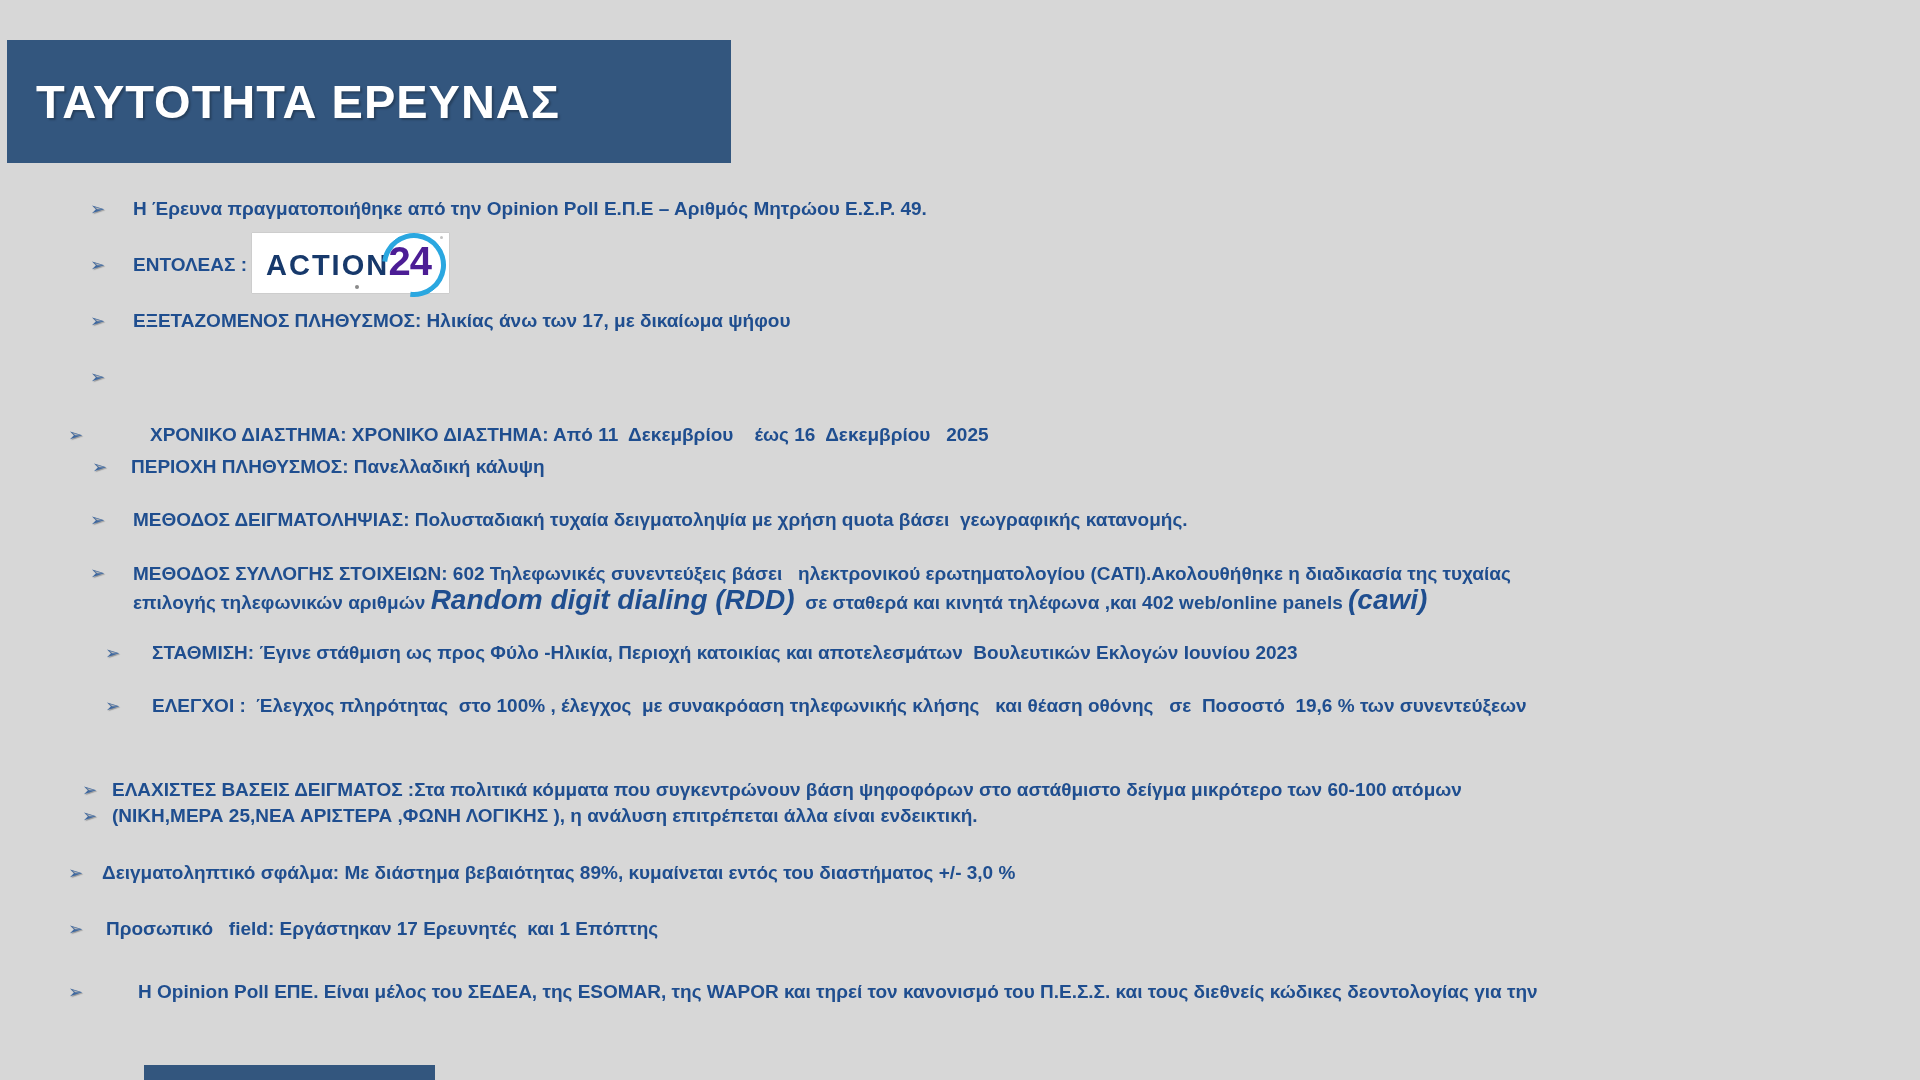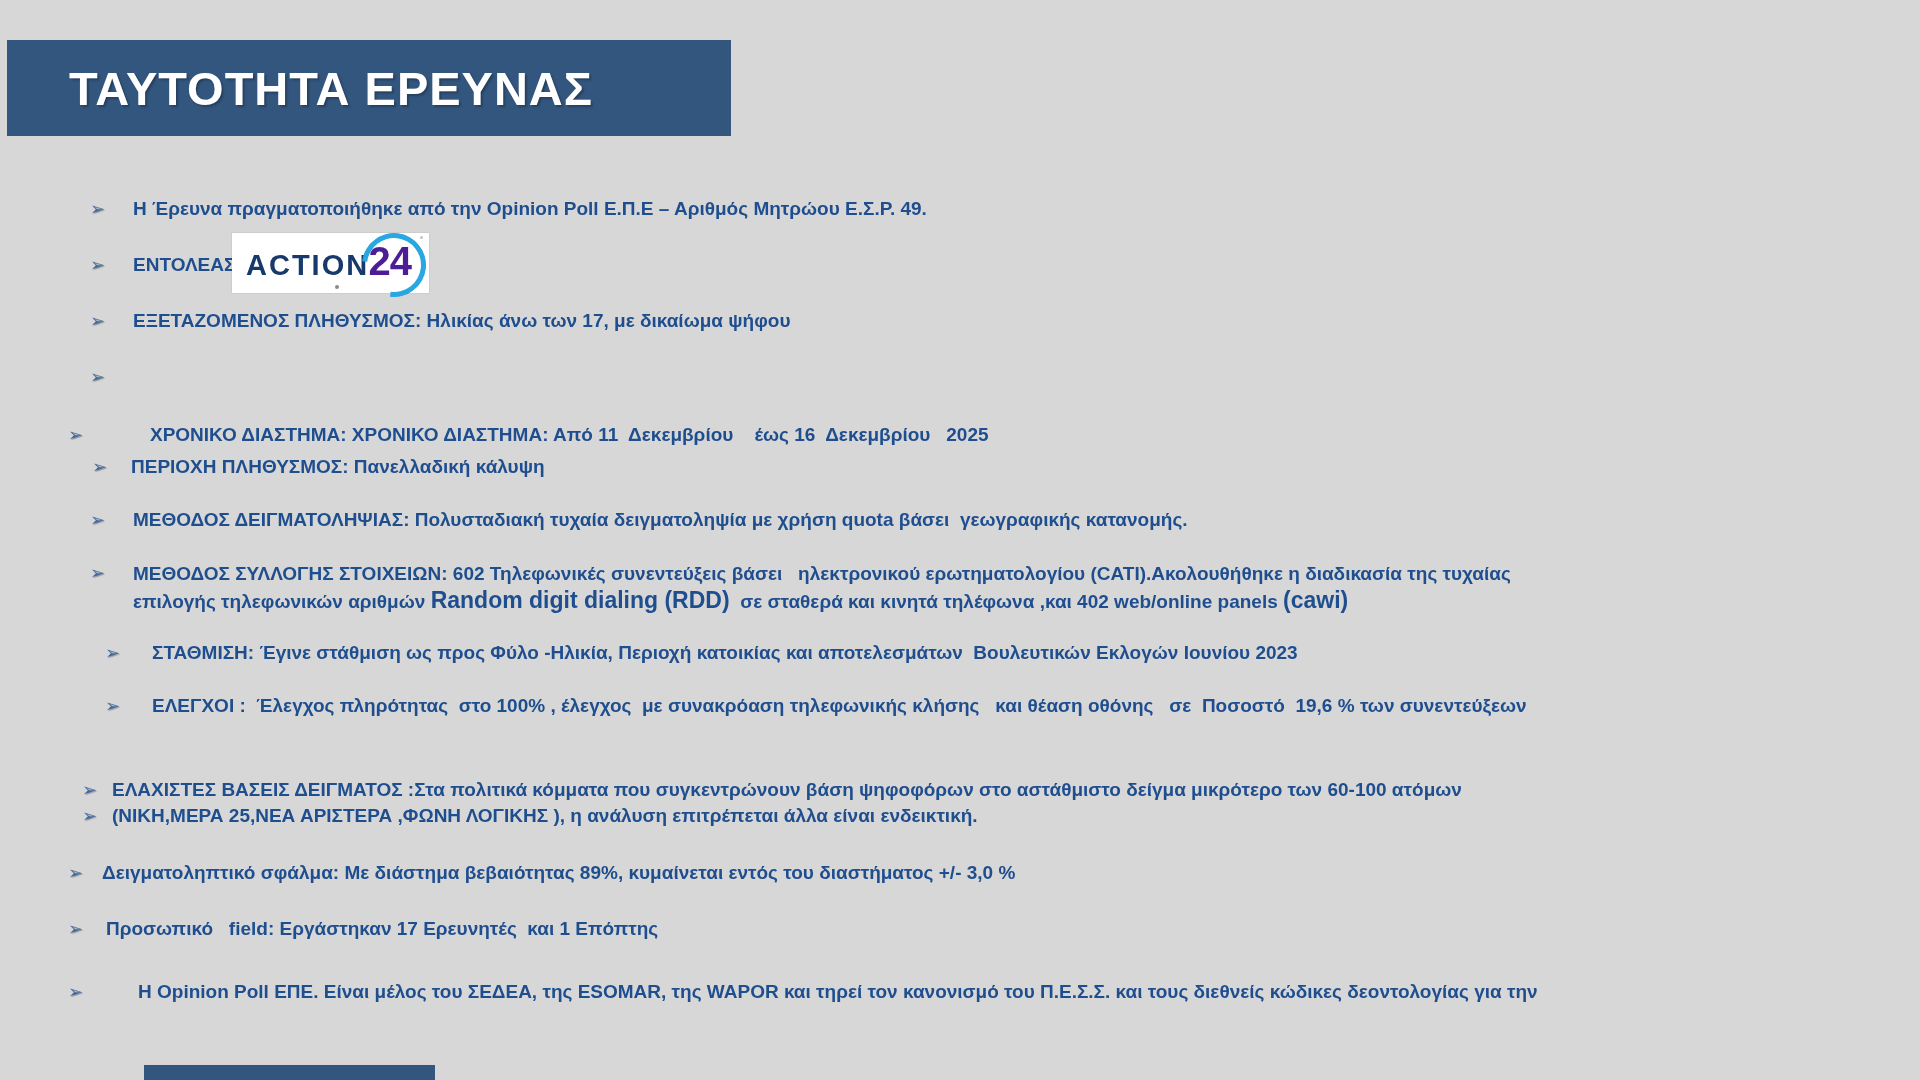"ΤΑΥΤΟΤΗΤΑ ΕΡΕΥΝΑΣ" .banner { height: 96px -> 123px; padding-left: 62px -> 29px }
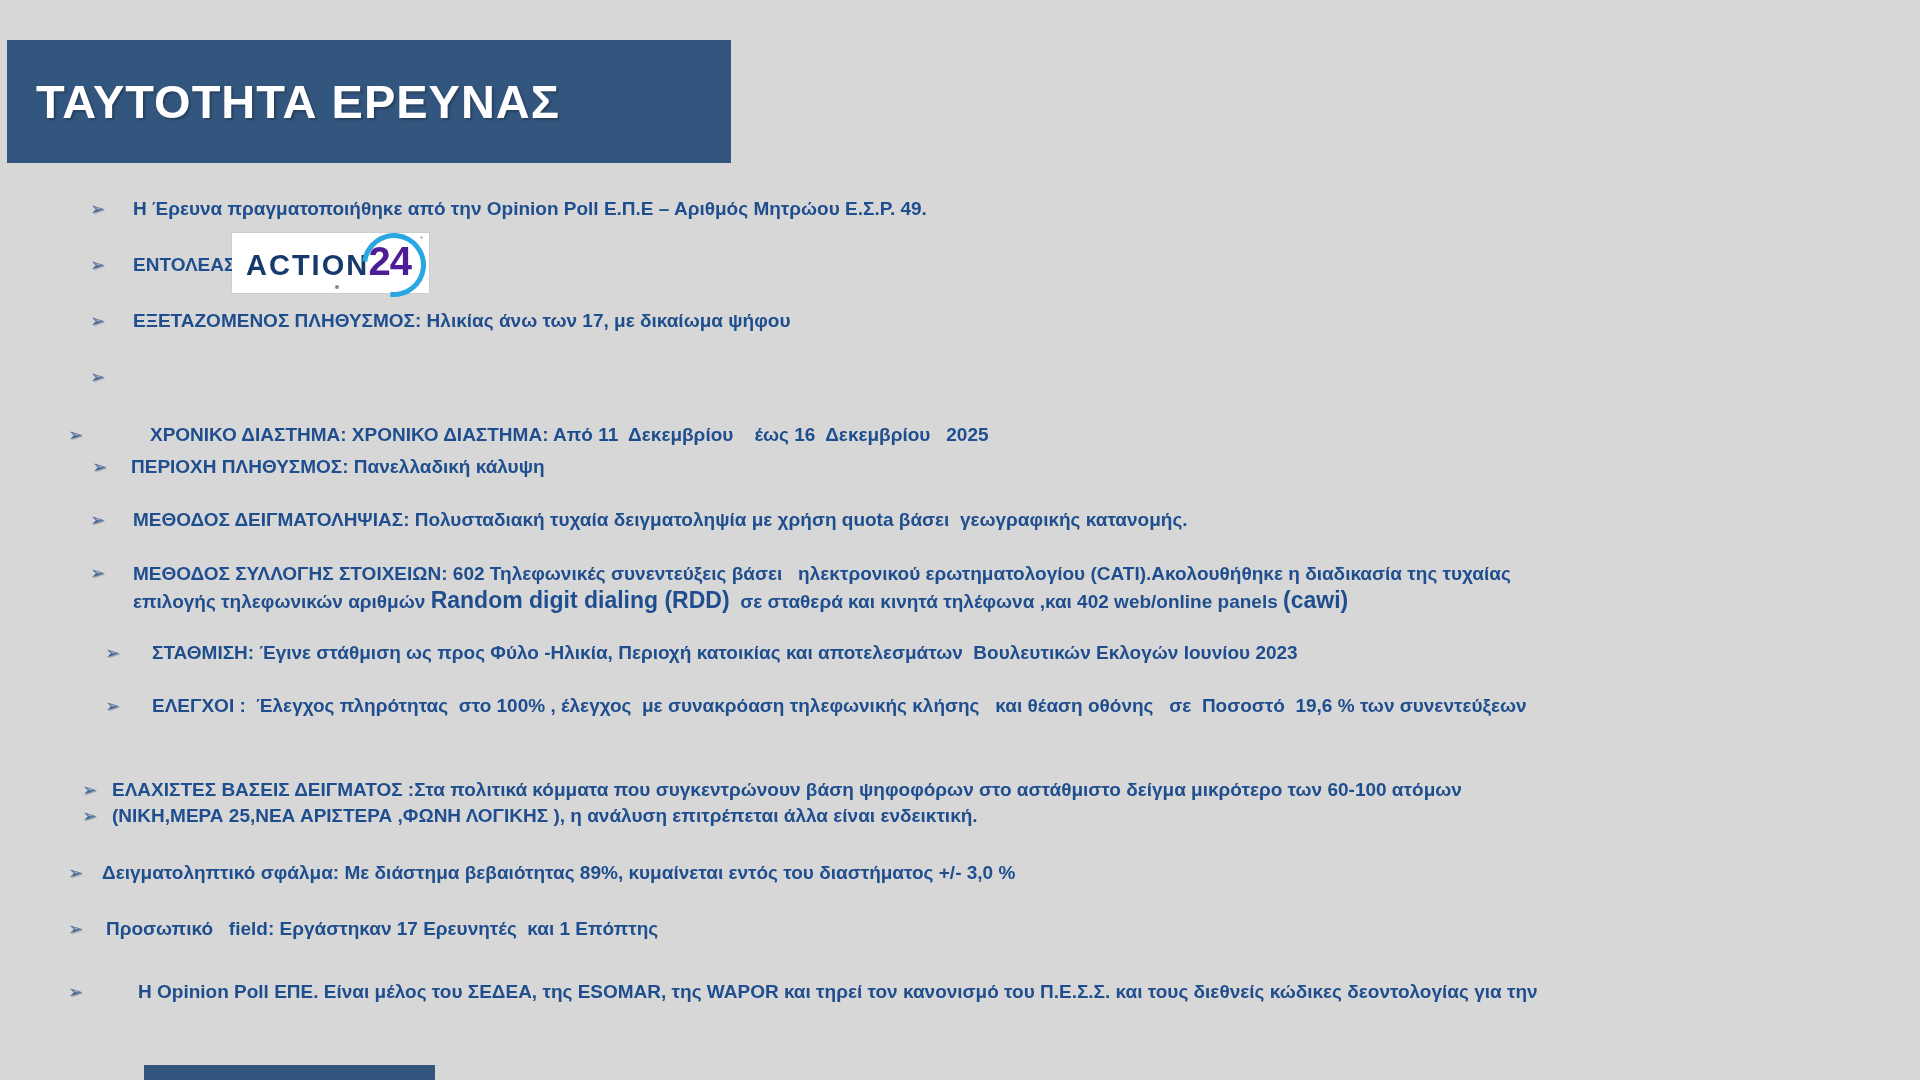"ACTION" .logo { left: 232px -> 252px }
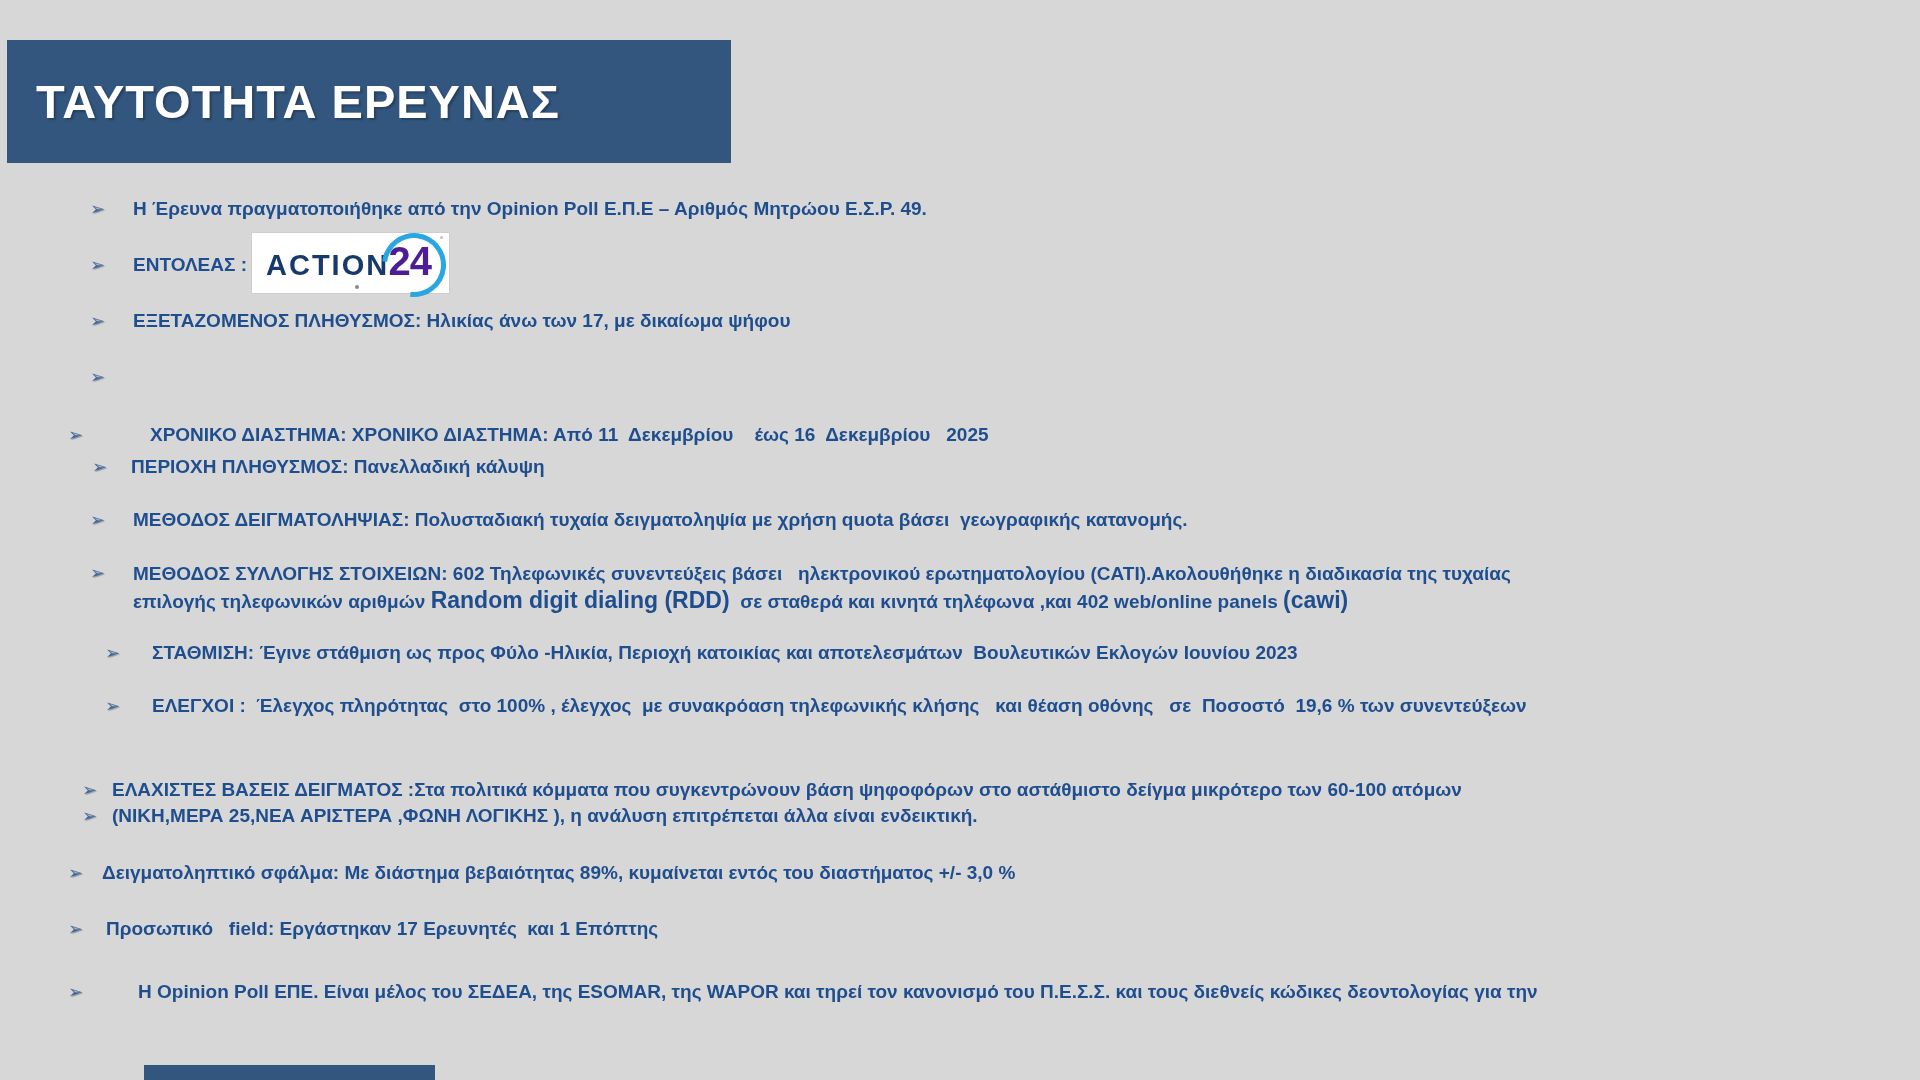"Random digit dialing (RDD)" .big { font-size: 23px -> 28px; font-style: none -> italic }
